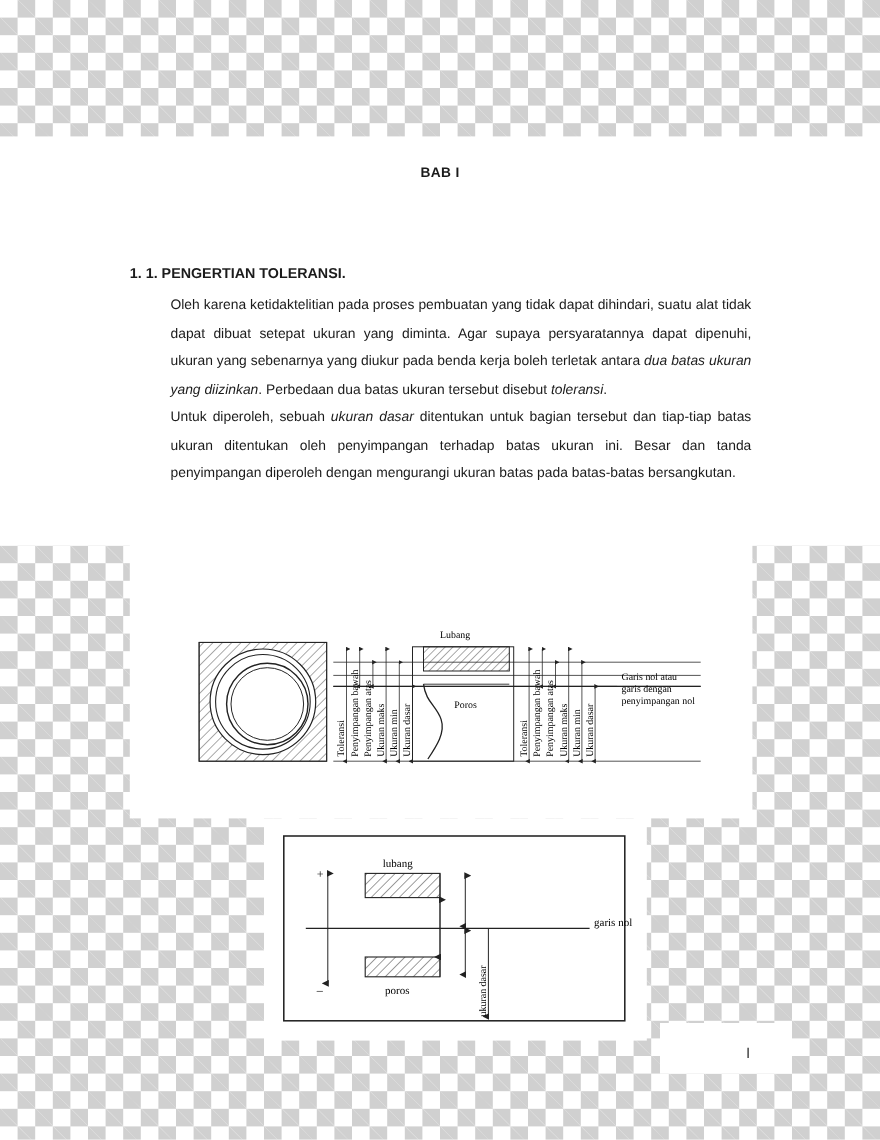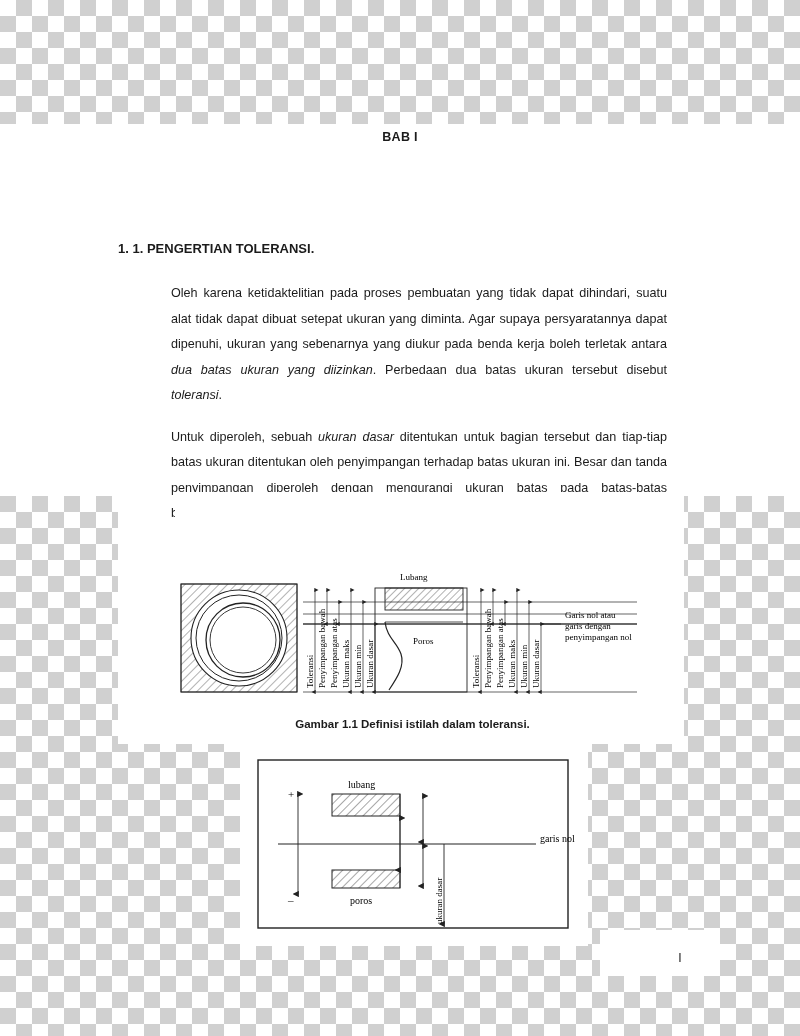"BAB I" .title-block { top: 125px -> 145px }
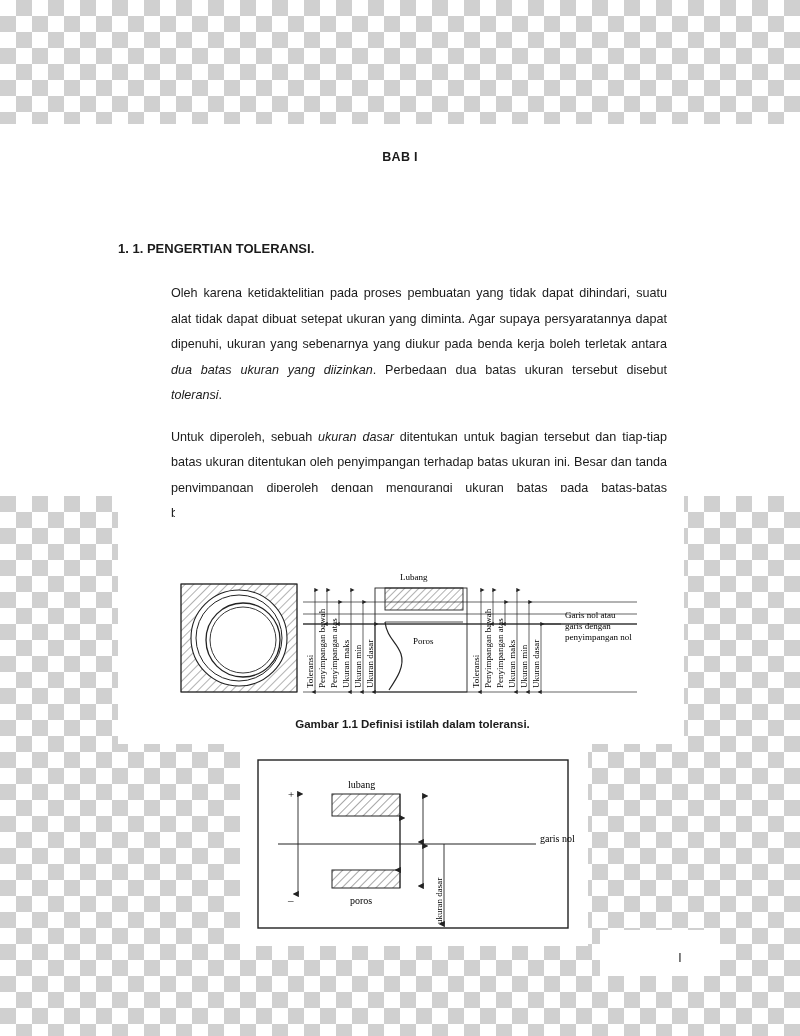"Oleh karena ketidaktelitian pada proses" .body-text p { margin: 16px -> 0 }
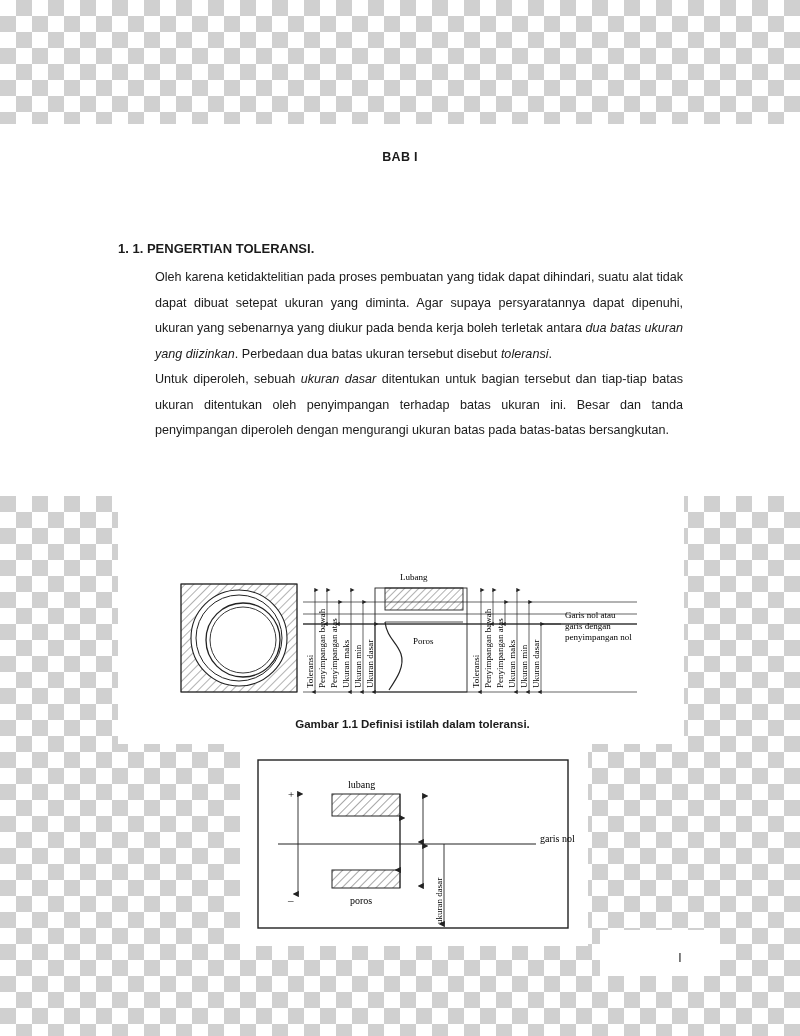"Gambar 1.1 Definisi istilah dalam" div.fig1-caption { html: <div>Gambar 1.1 Definisi istilah dalam toleransi.</div> -> none }
